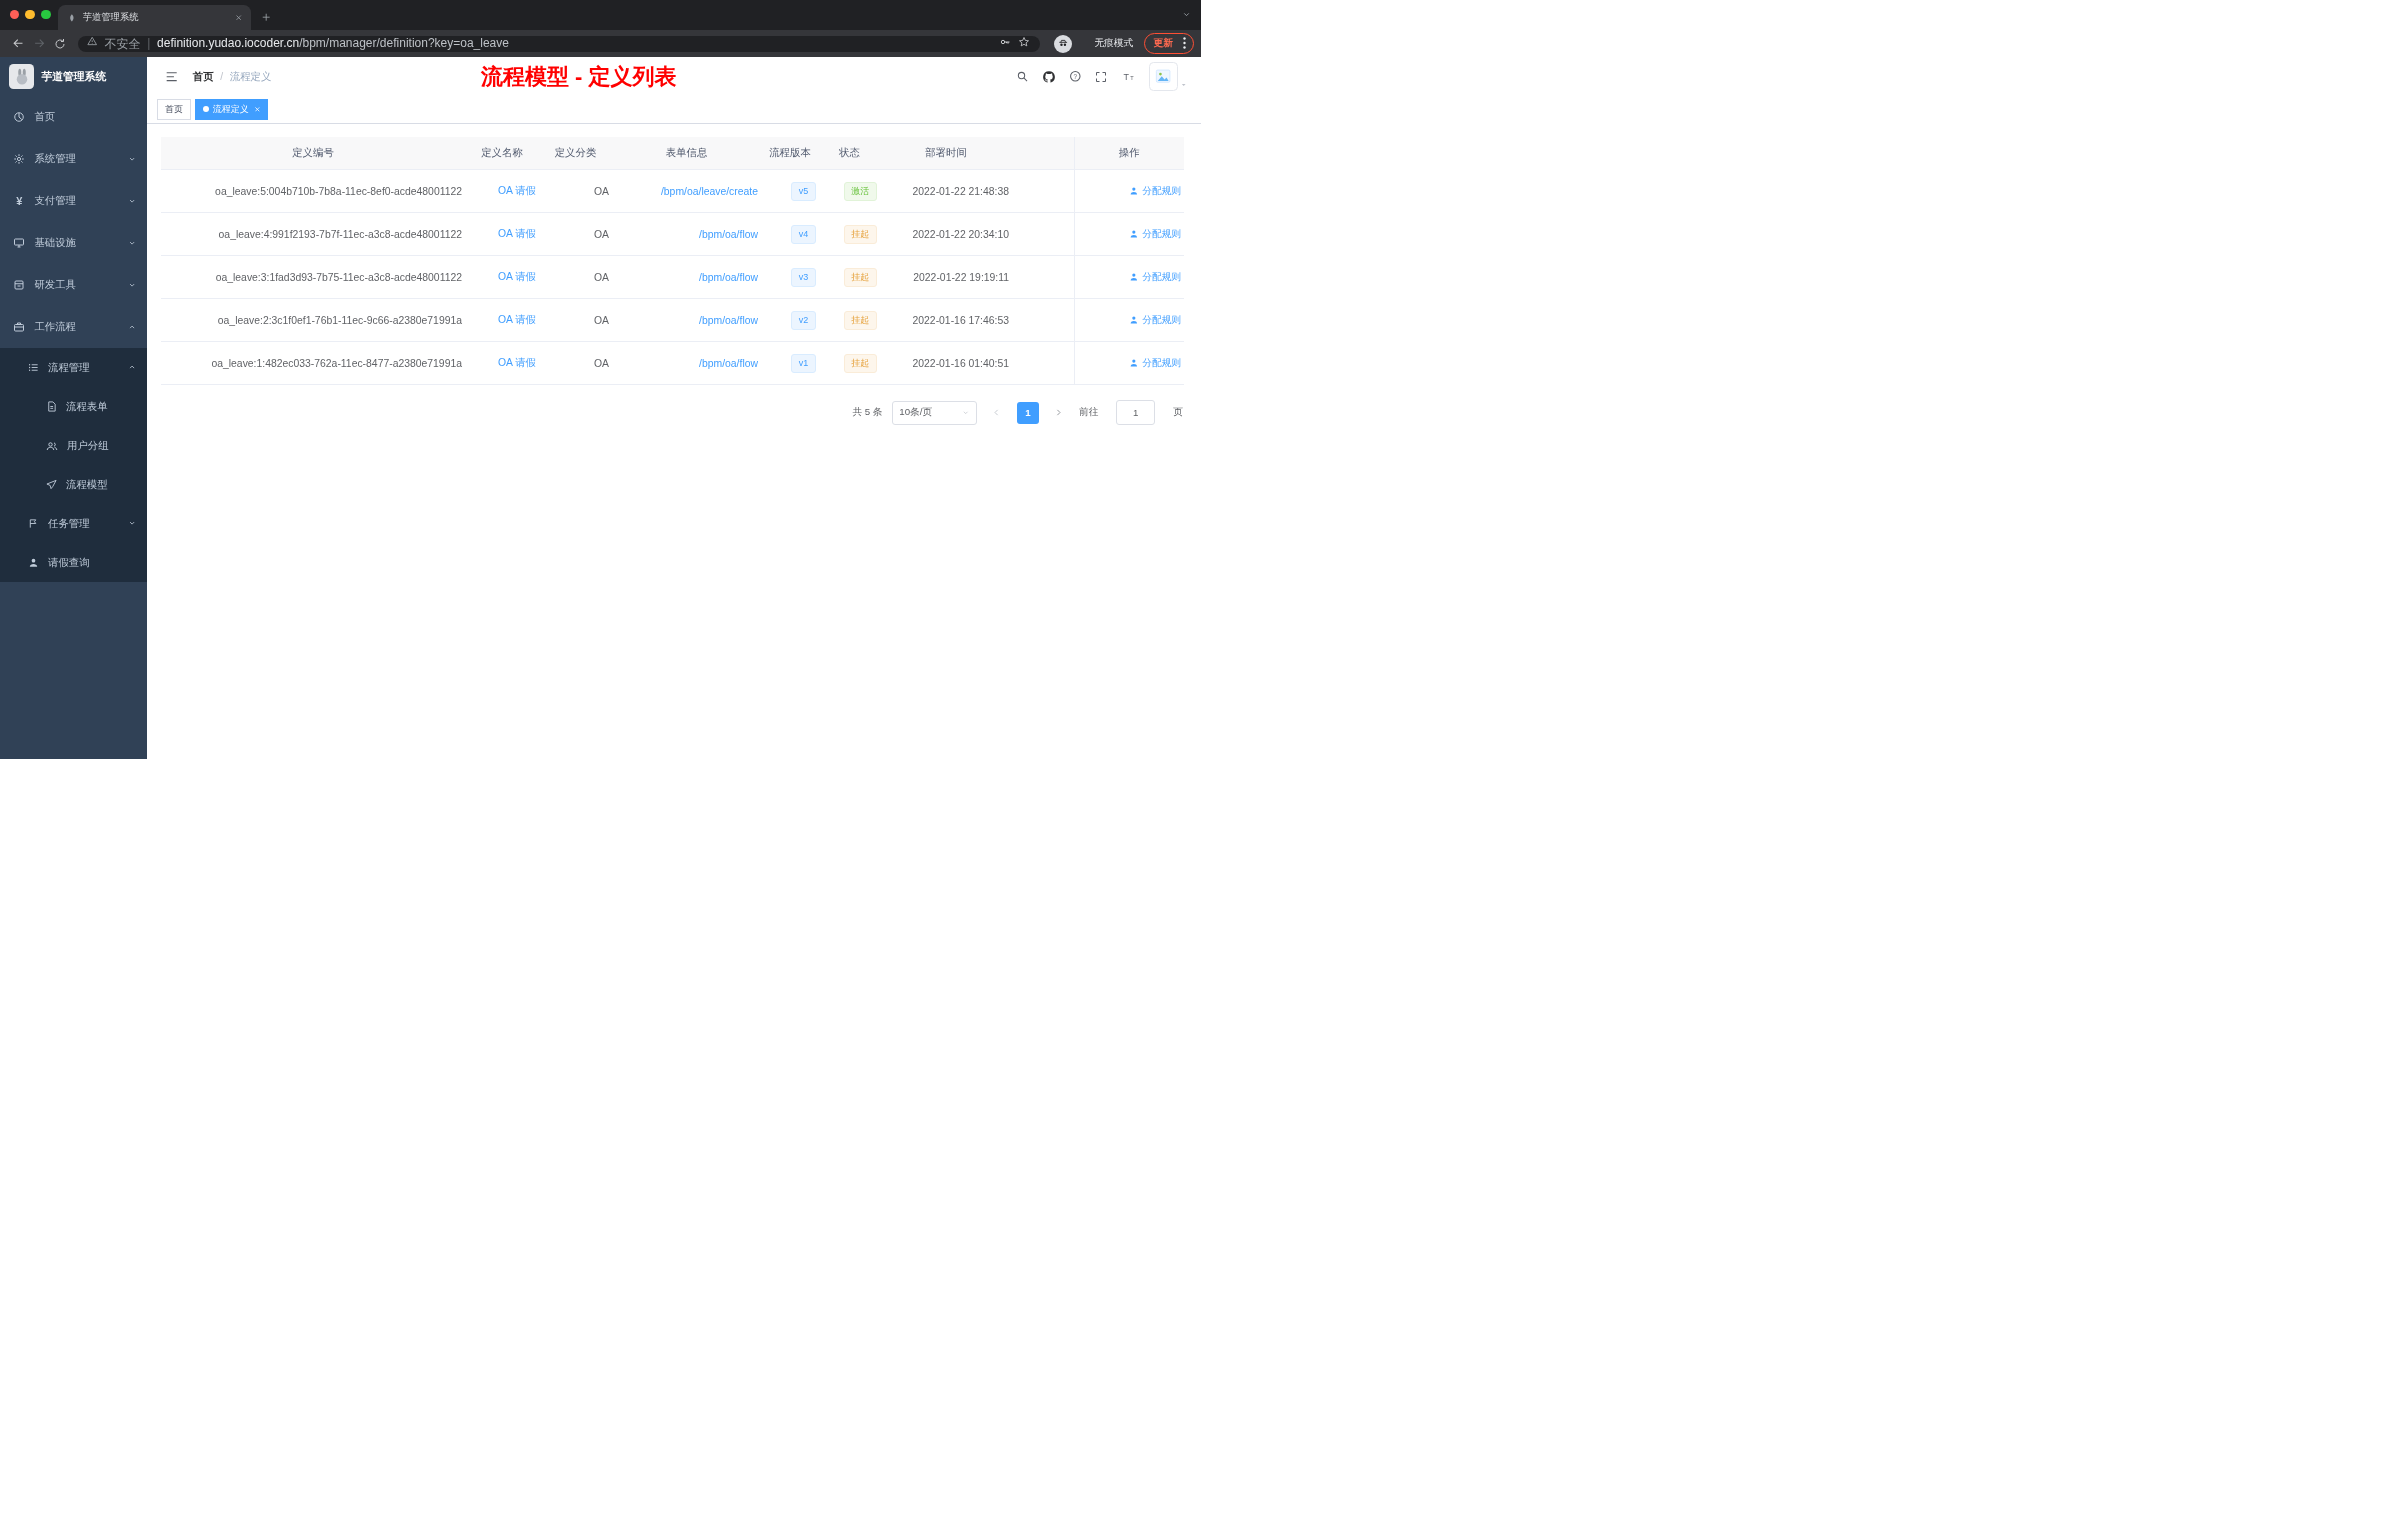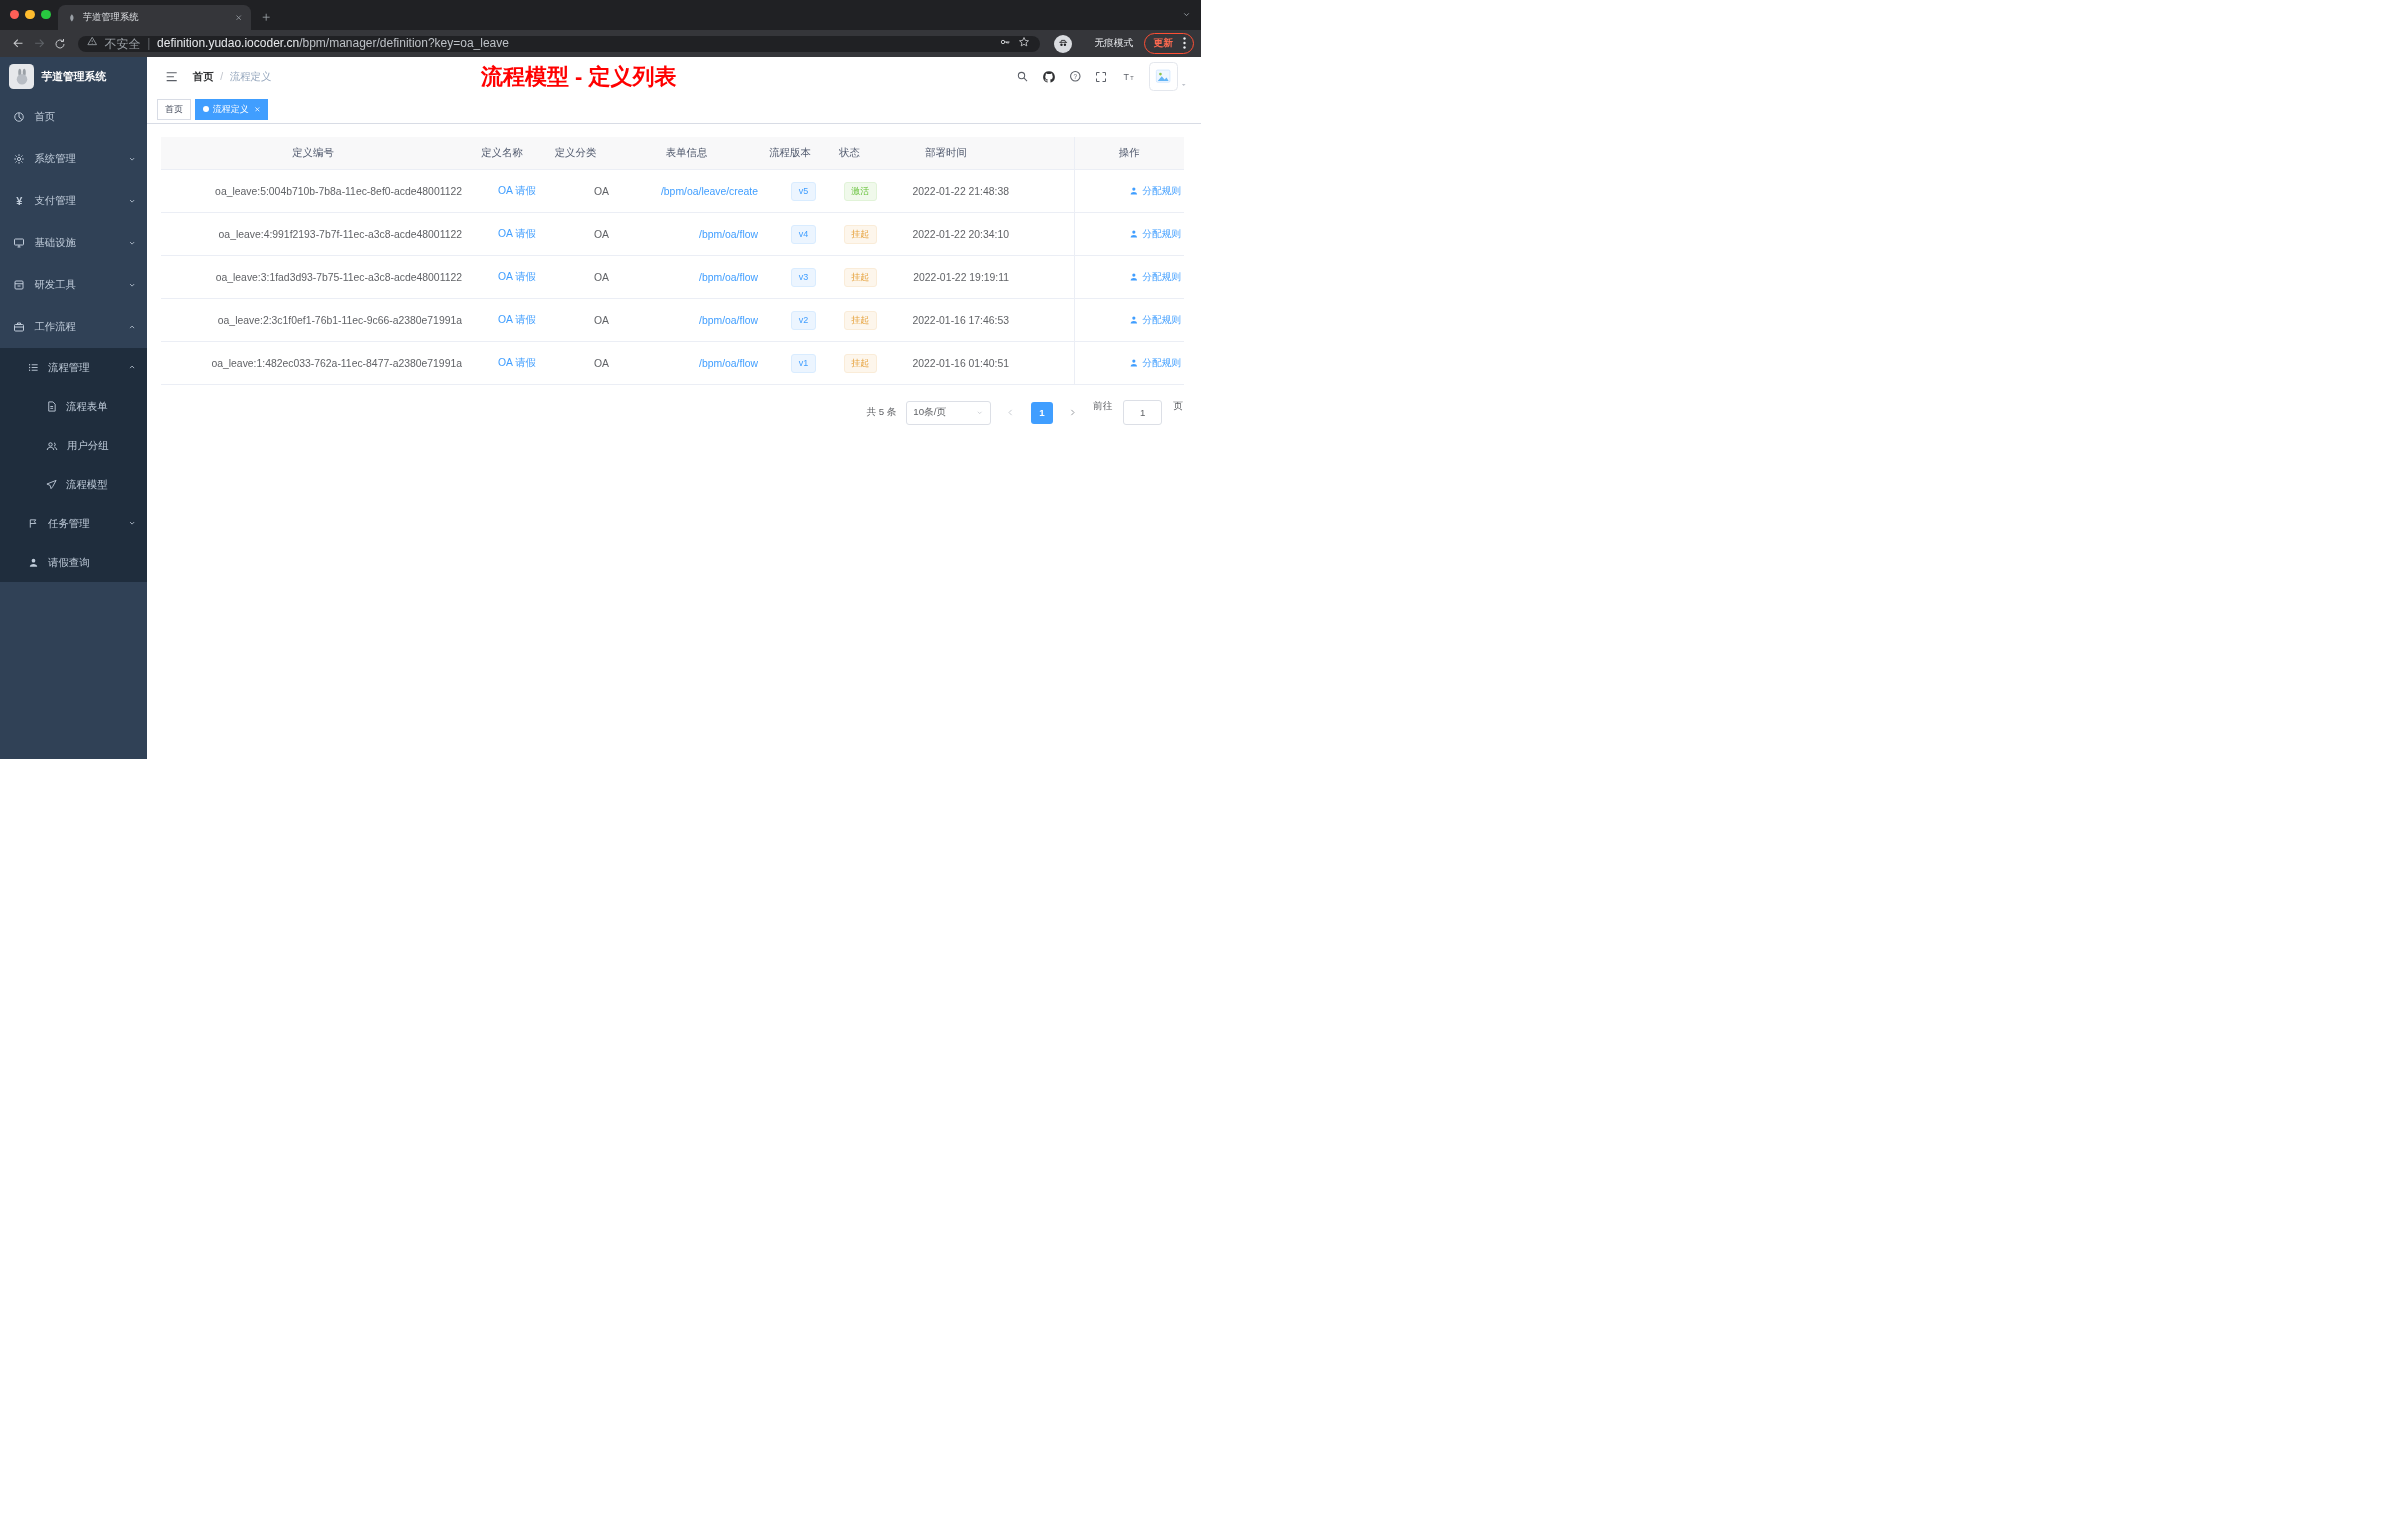"前往" .goto { align-items: flex-start -> center; gap: 11px -> 18px }
